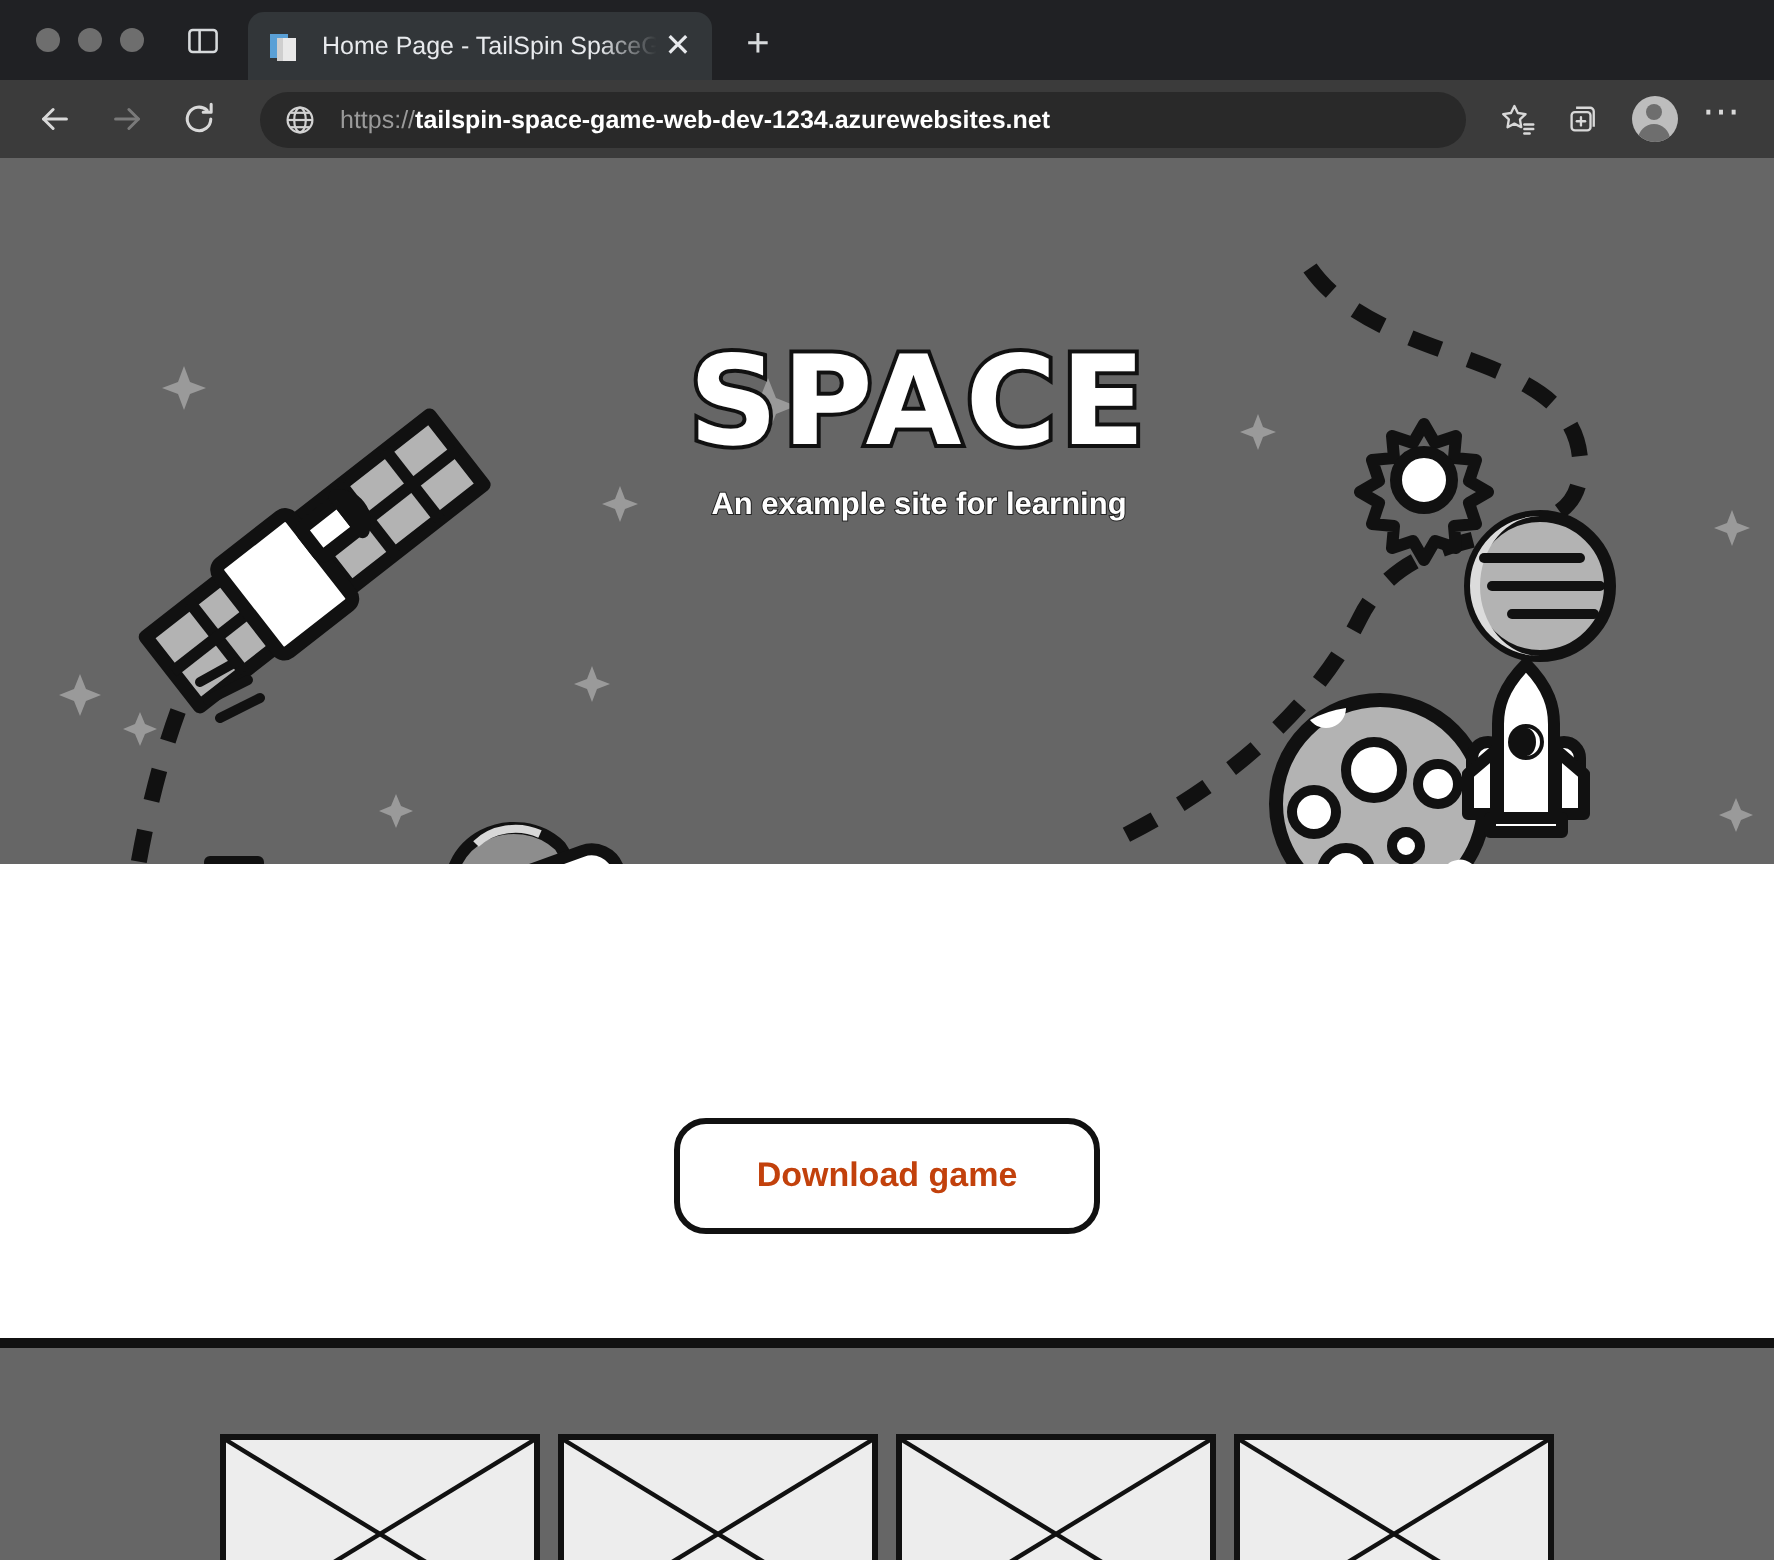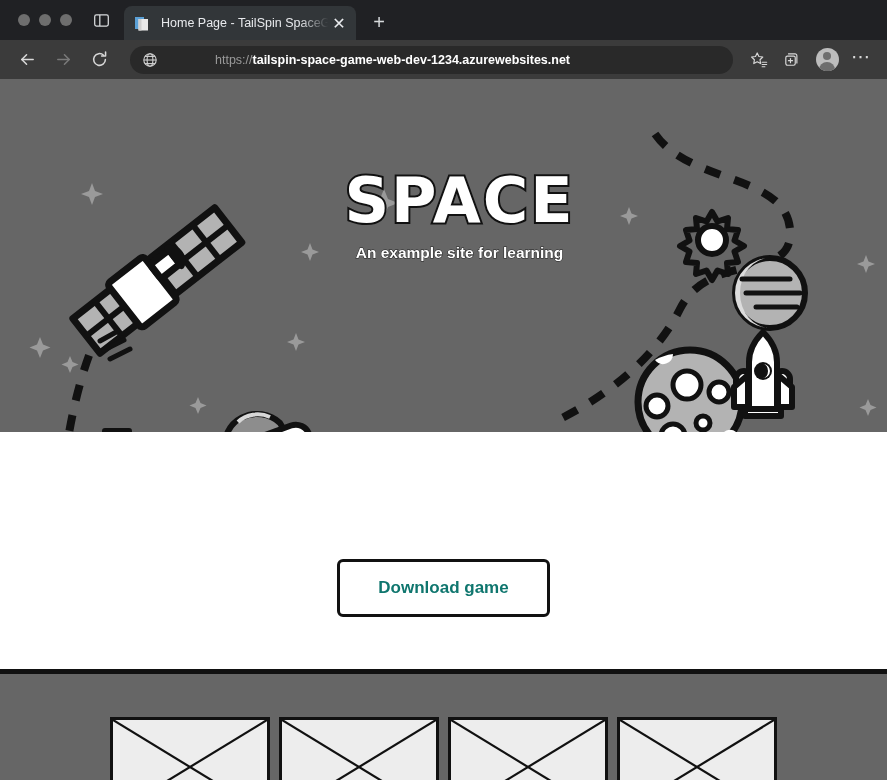"https://tailspin-space-game-web-dev-1234" .omnibox { gap: 45px -> none }
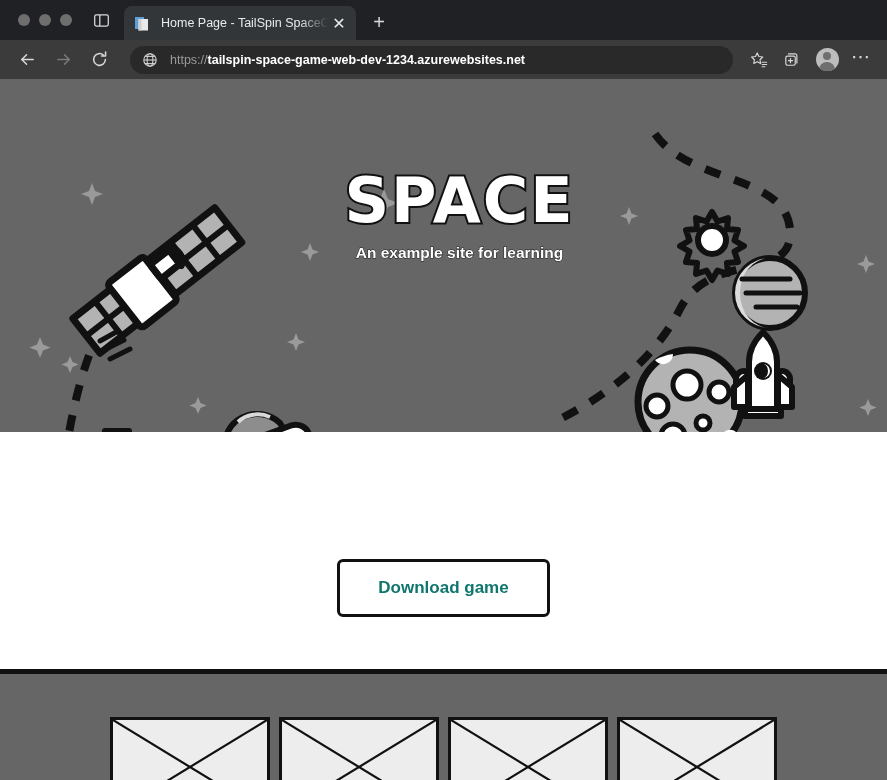"Download game" .cta-btn { border-radius: 6px -> 16px; color: #0f766e -> #c2410c }
